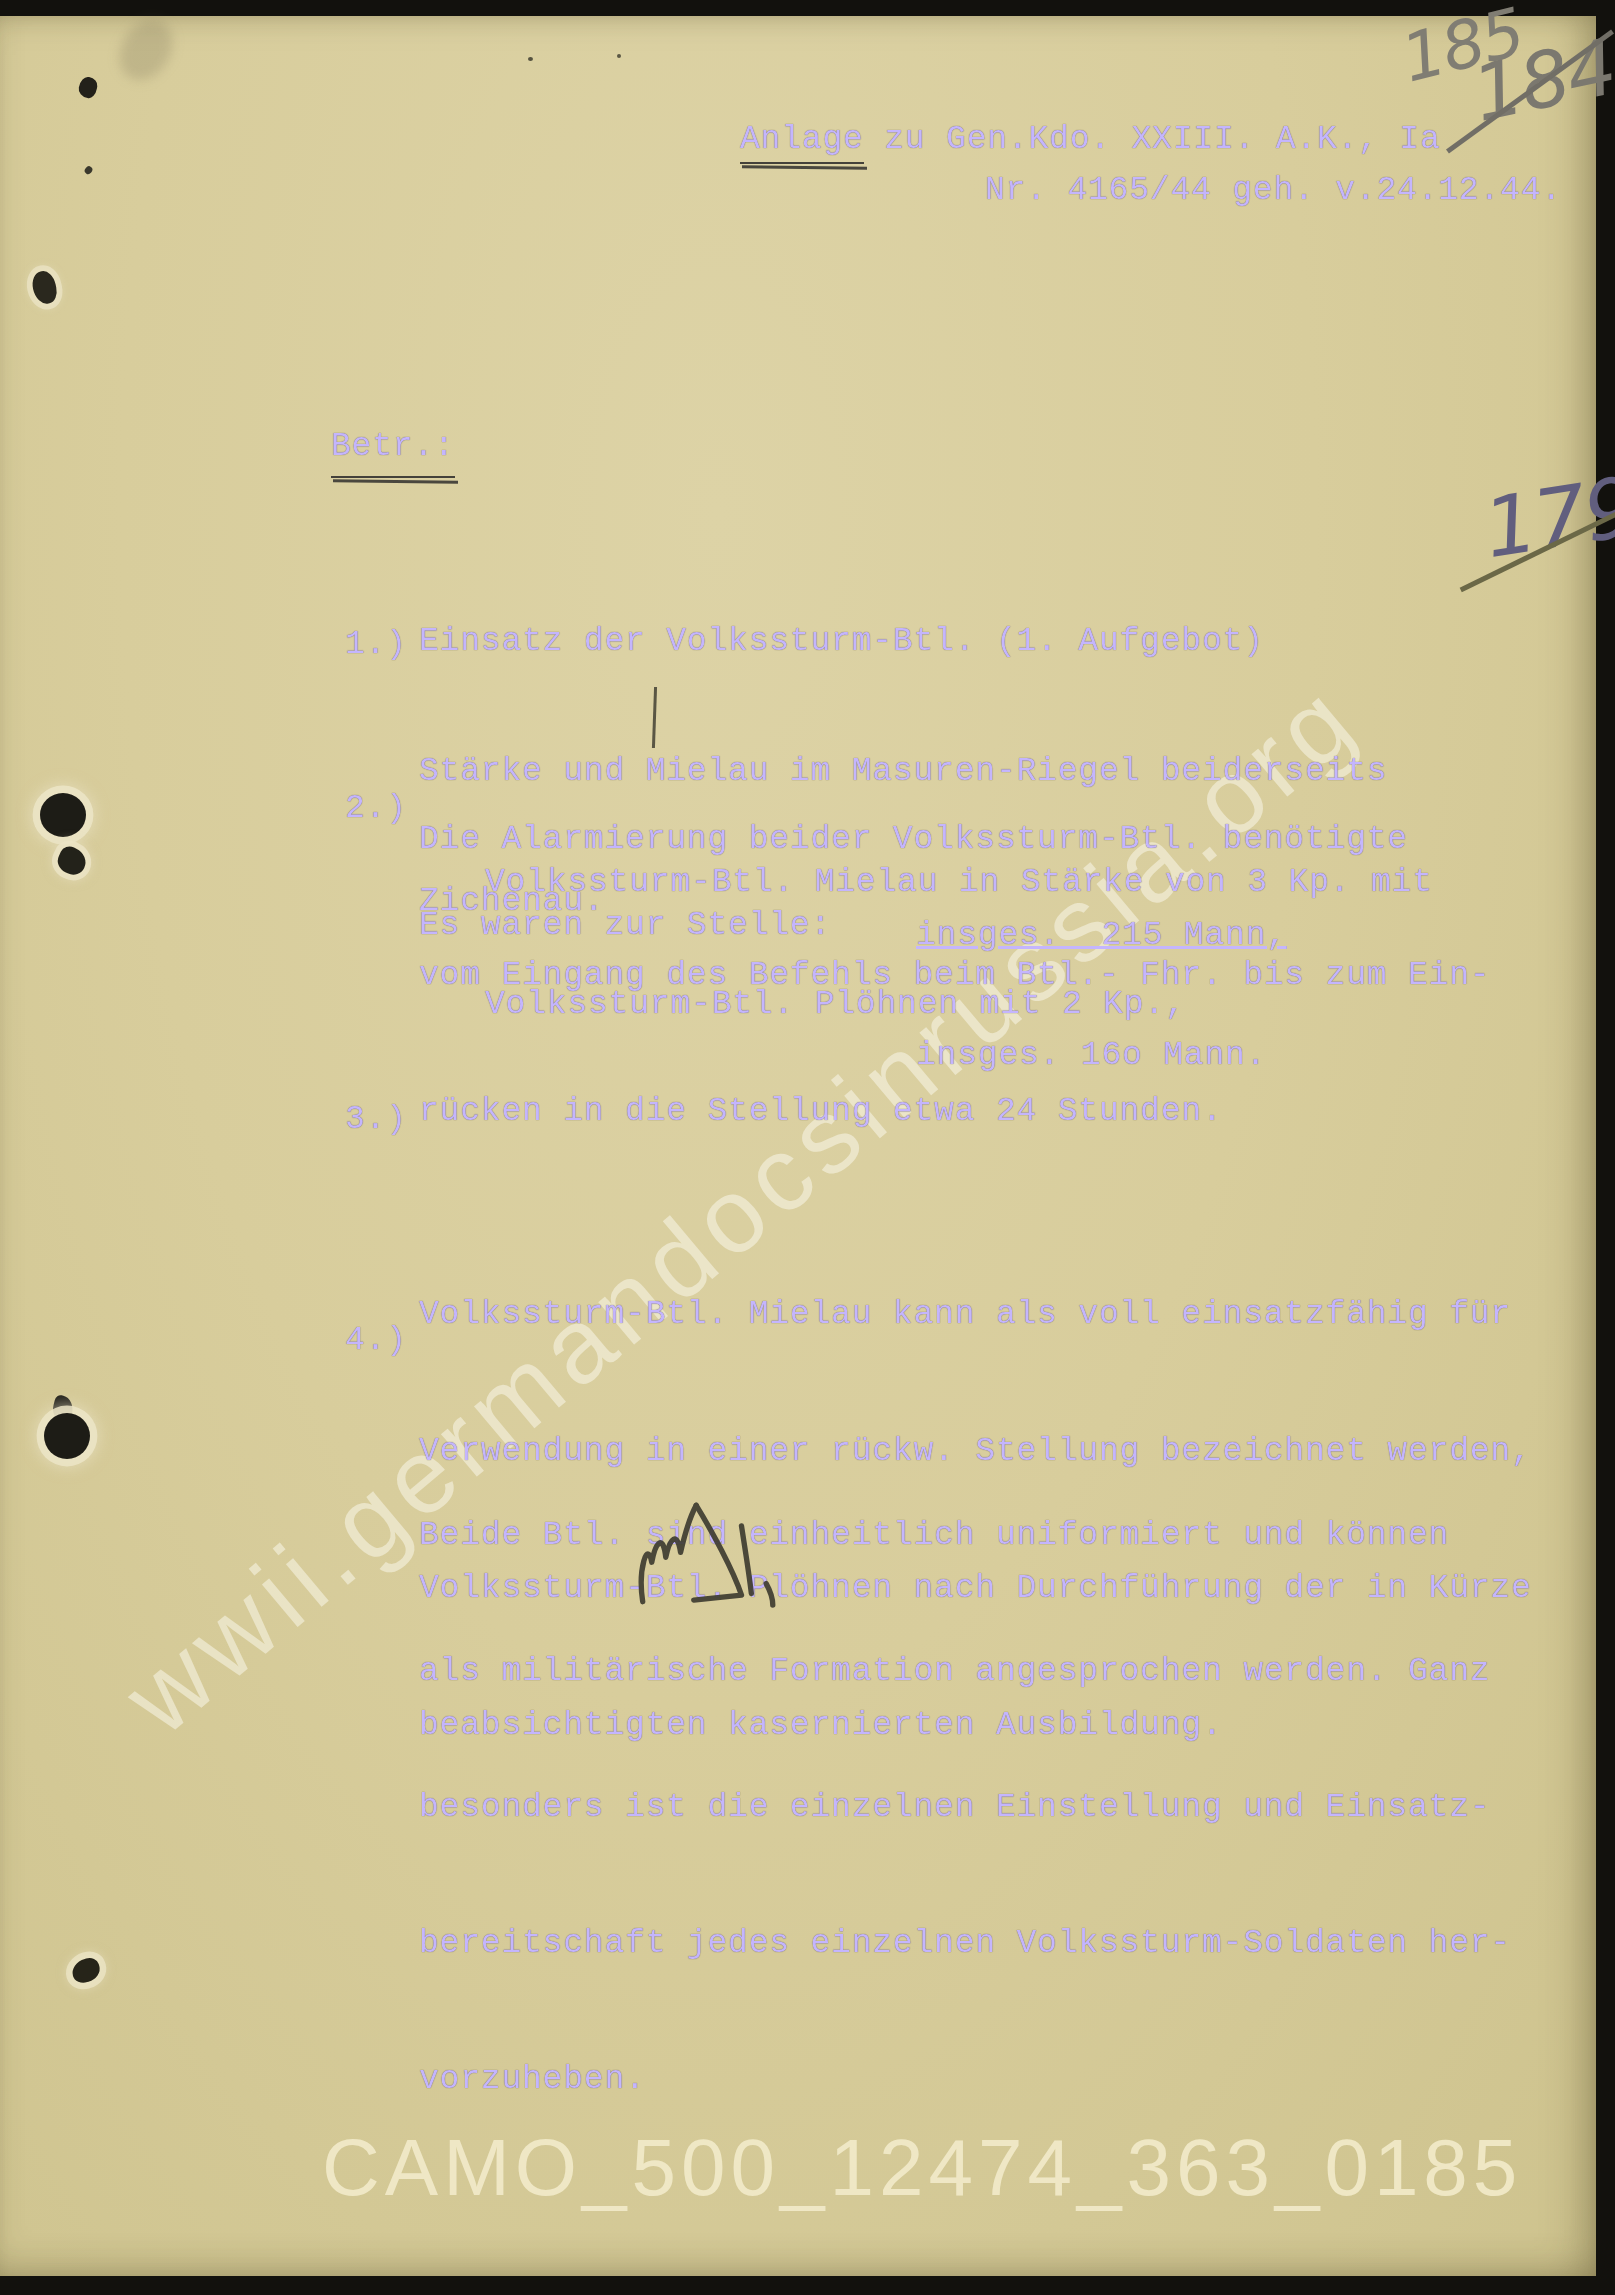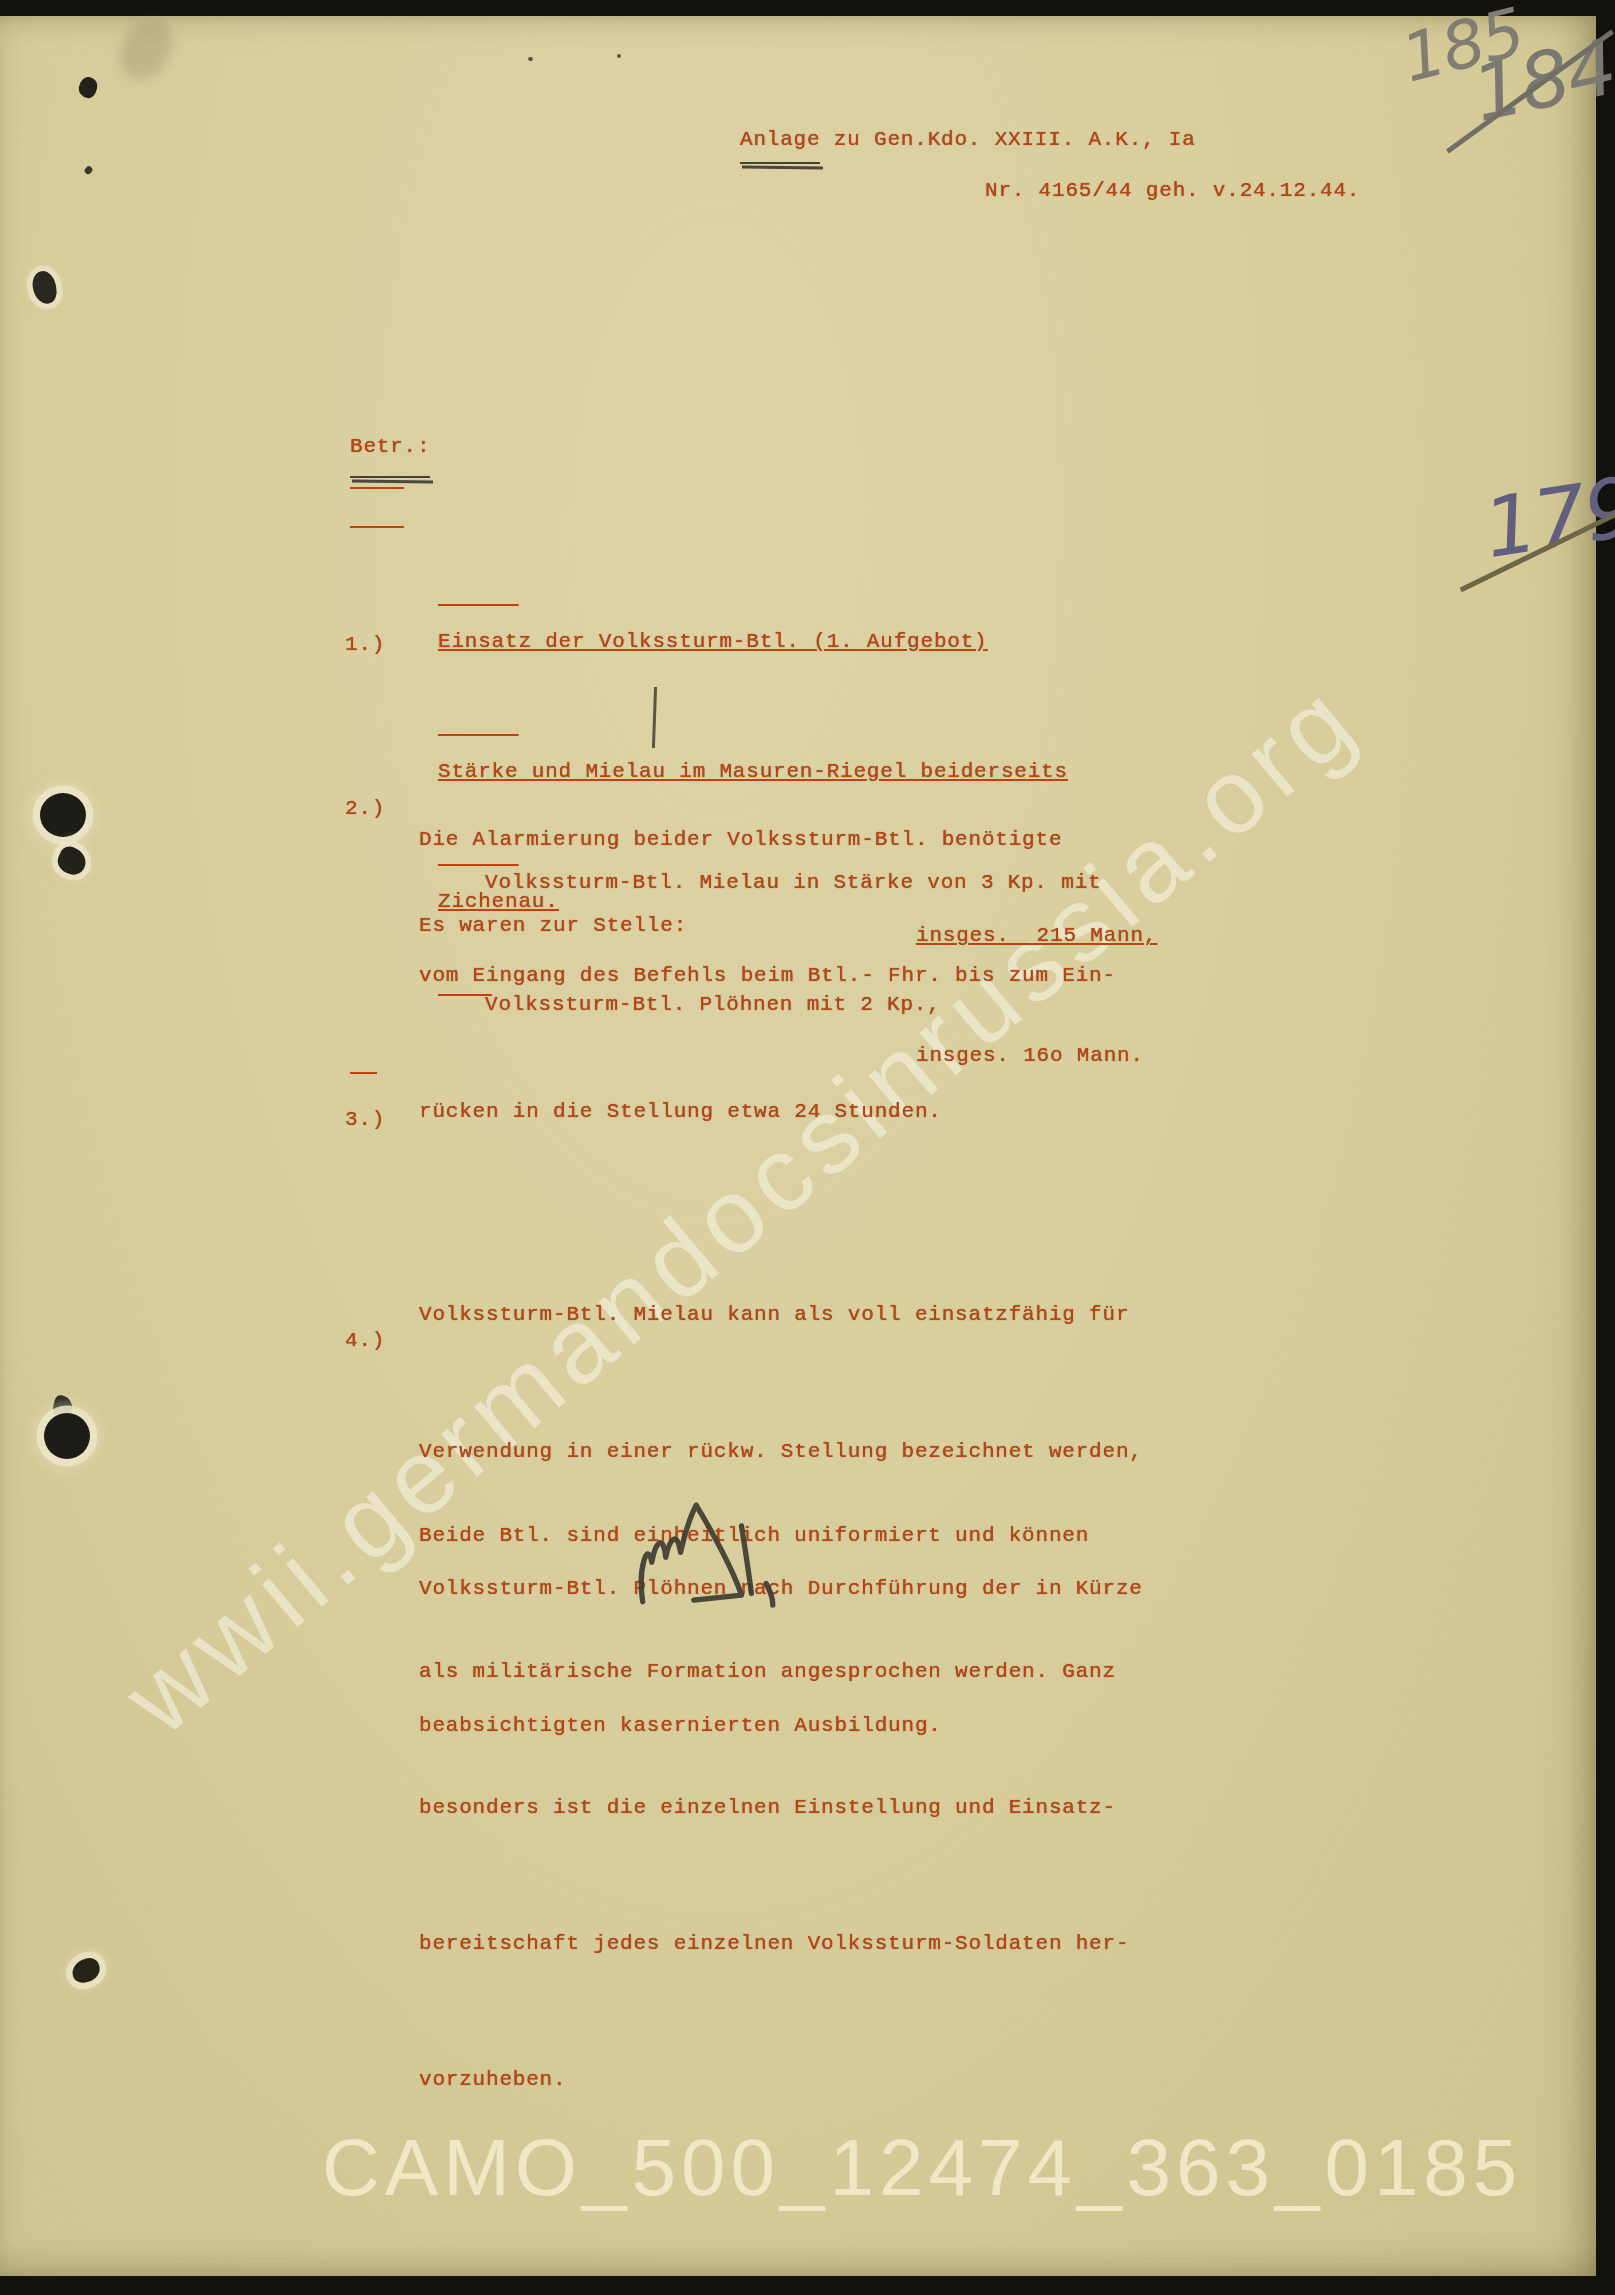"Anlage zu Gen.Kdo. XXIII. A.K.," .tw { color: #c2410c -> #c4b5fd; font-size: 21px -> 33px }
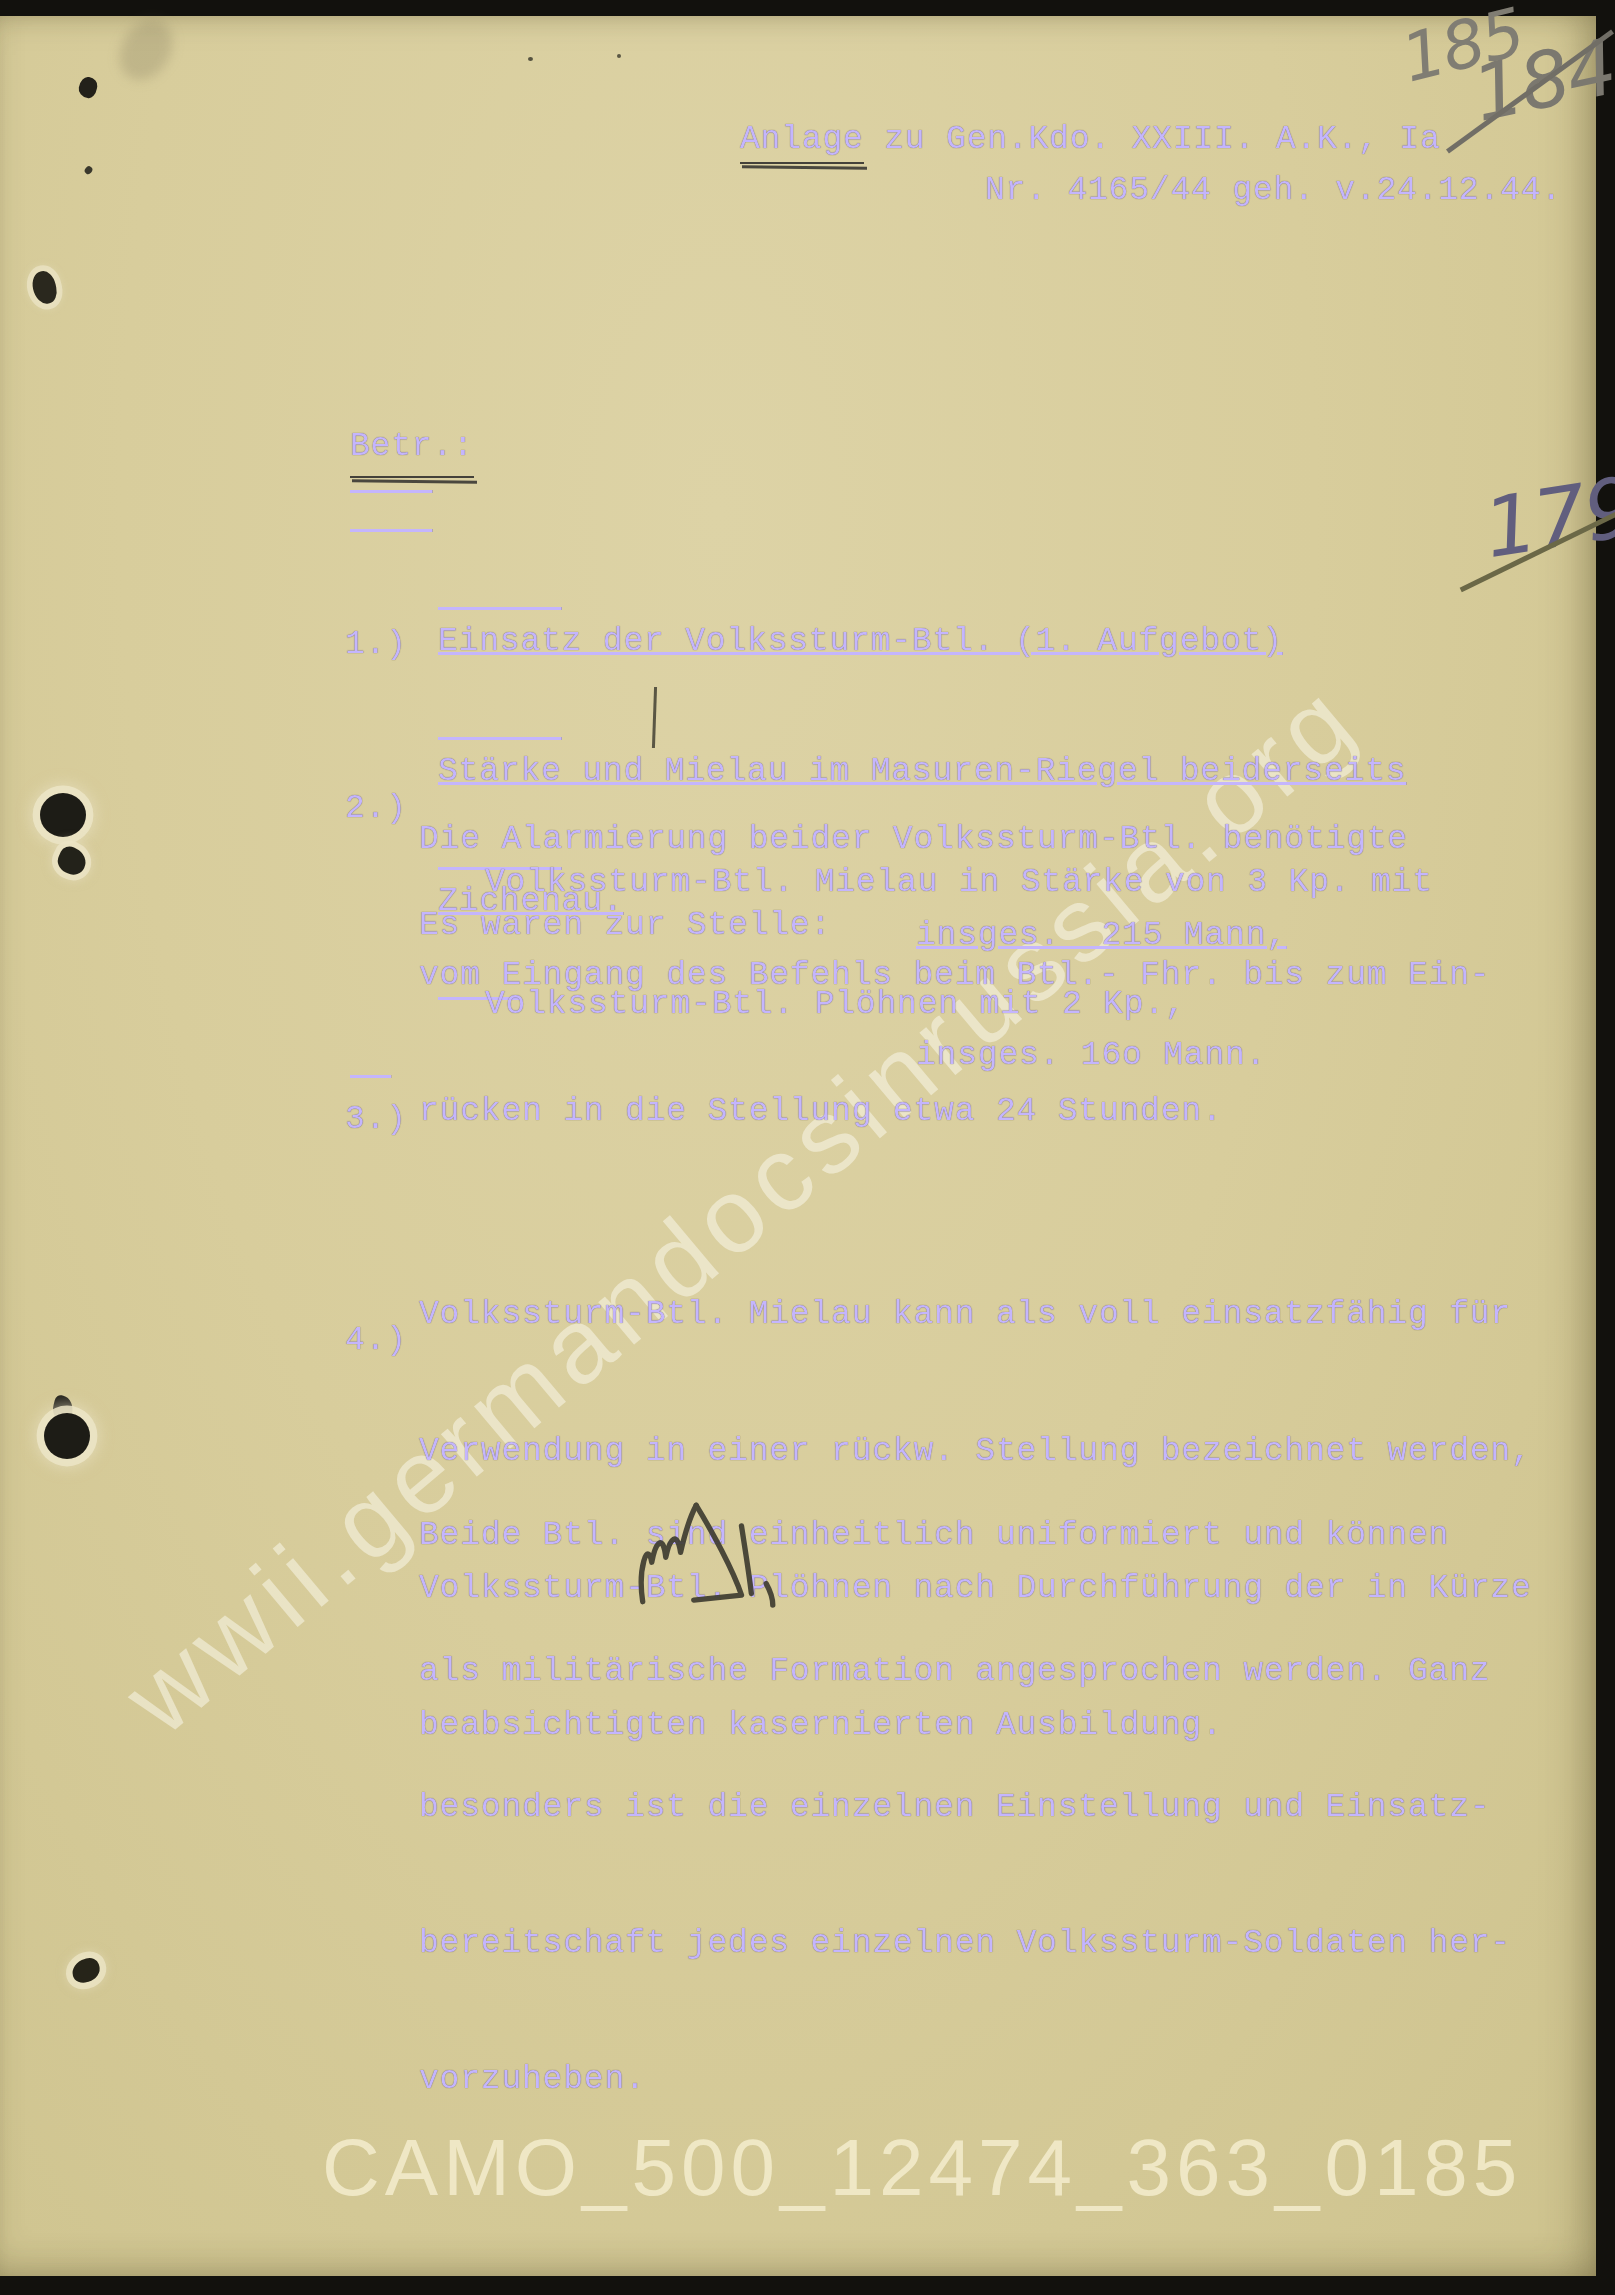"Betr.:" div.tw { left: 350px -> 331px; text-decoration: underline -> none }
